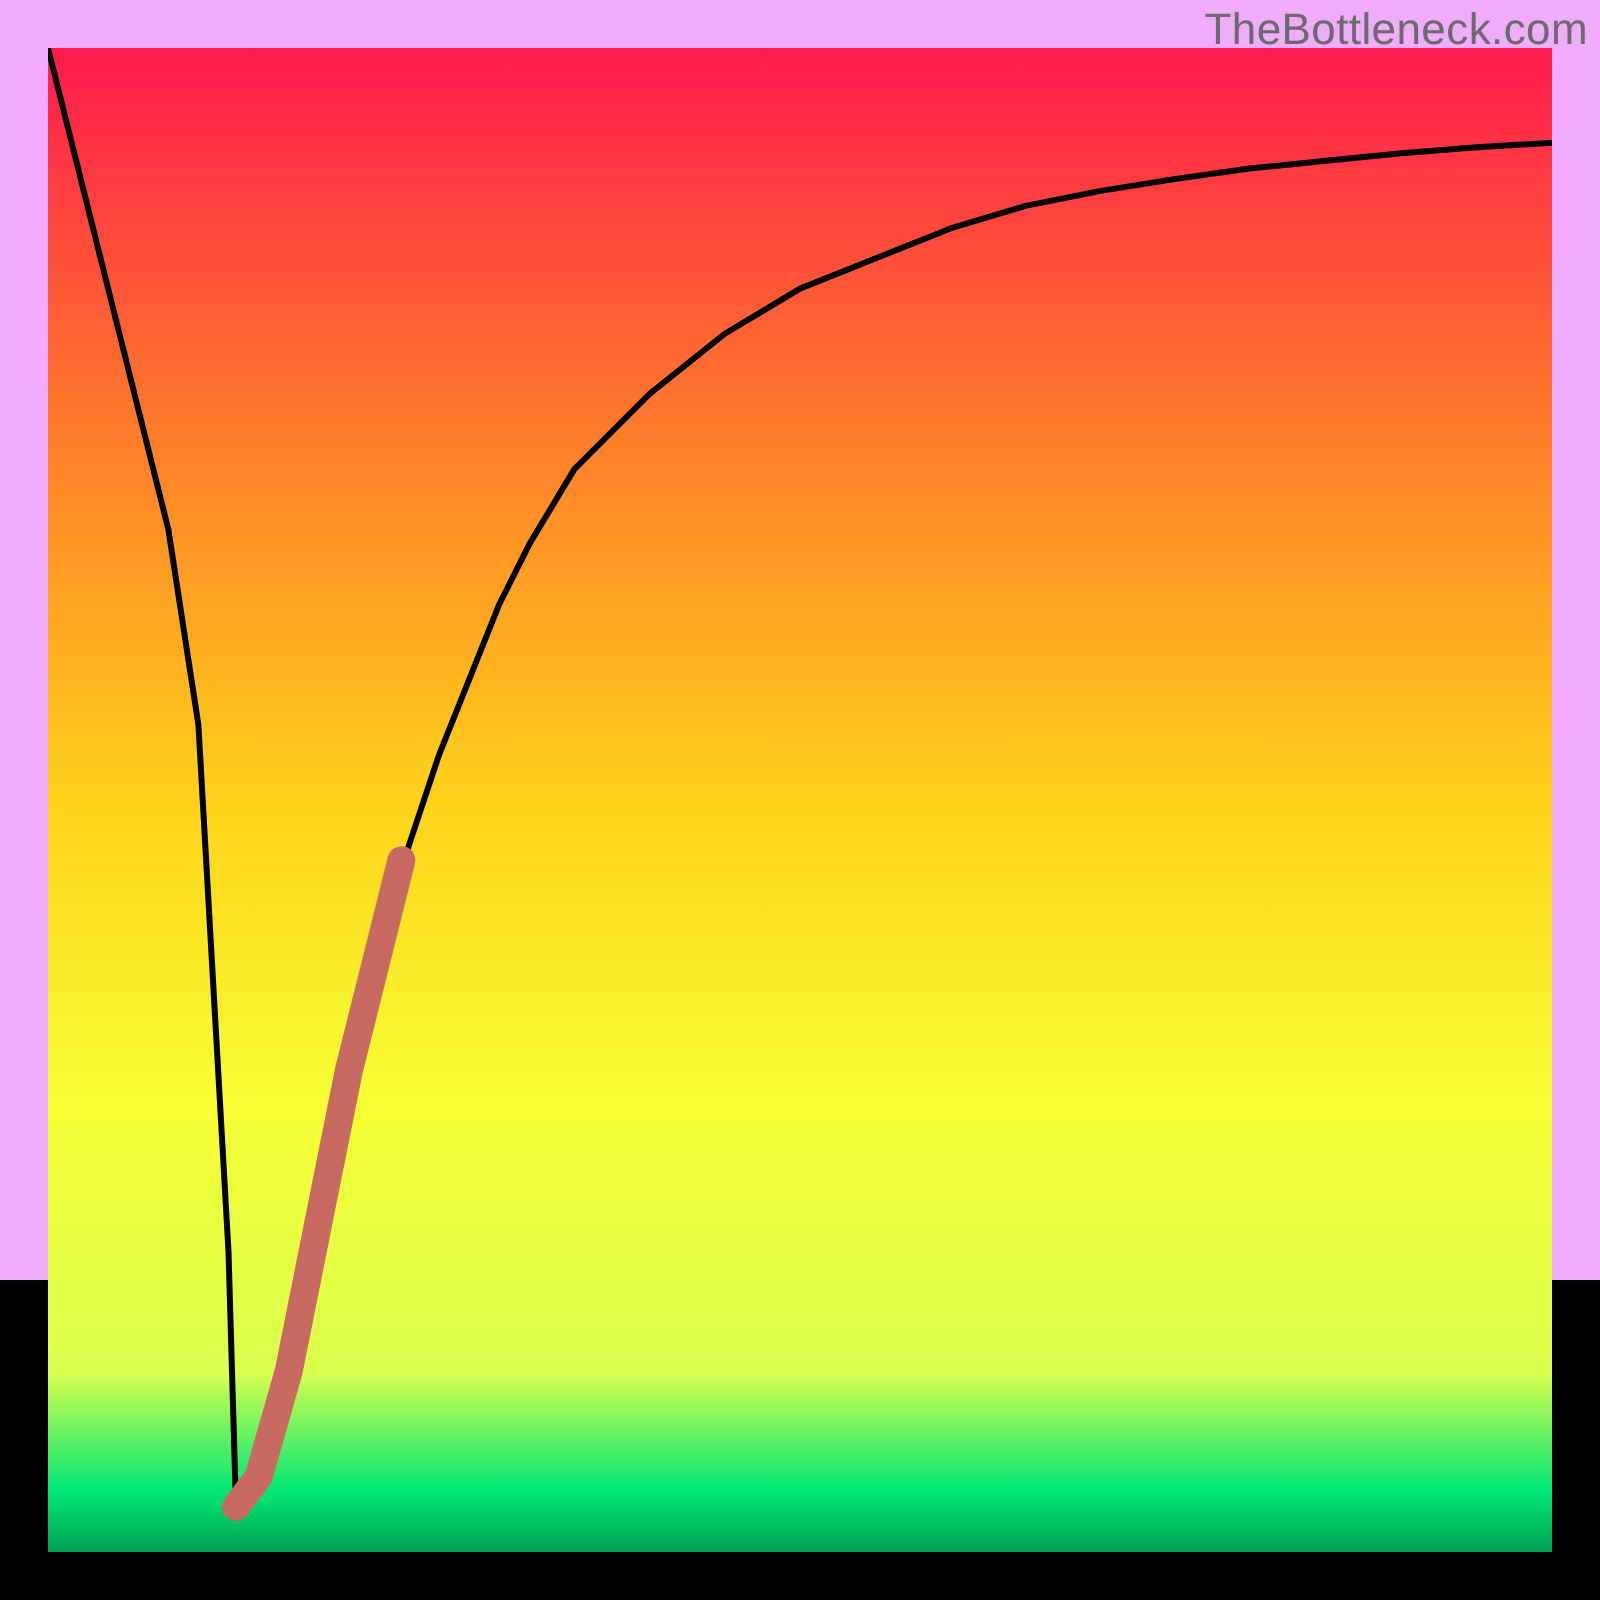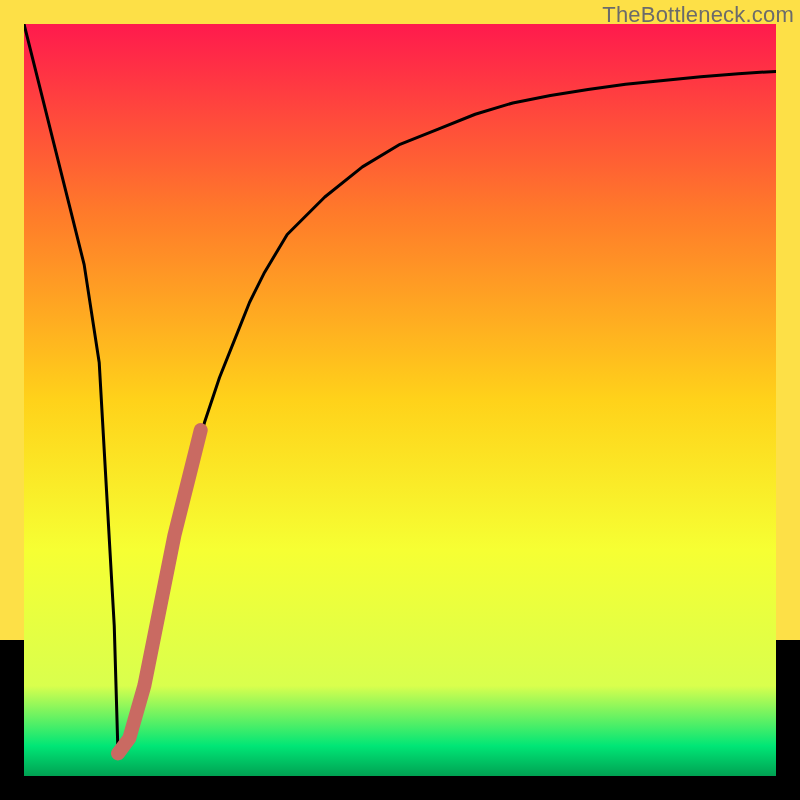"TheBottleneck.com" .frame { background: #fde047 -> #f0abfc }
